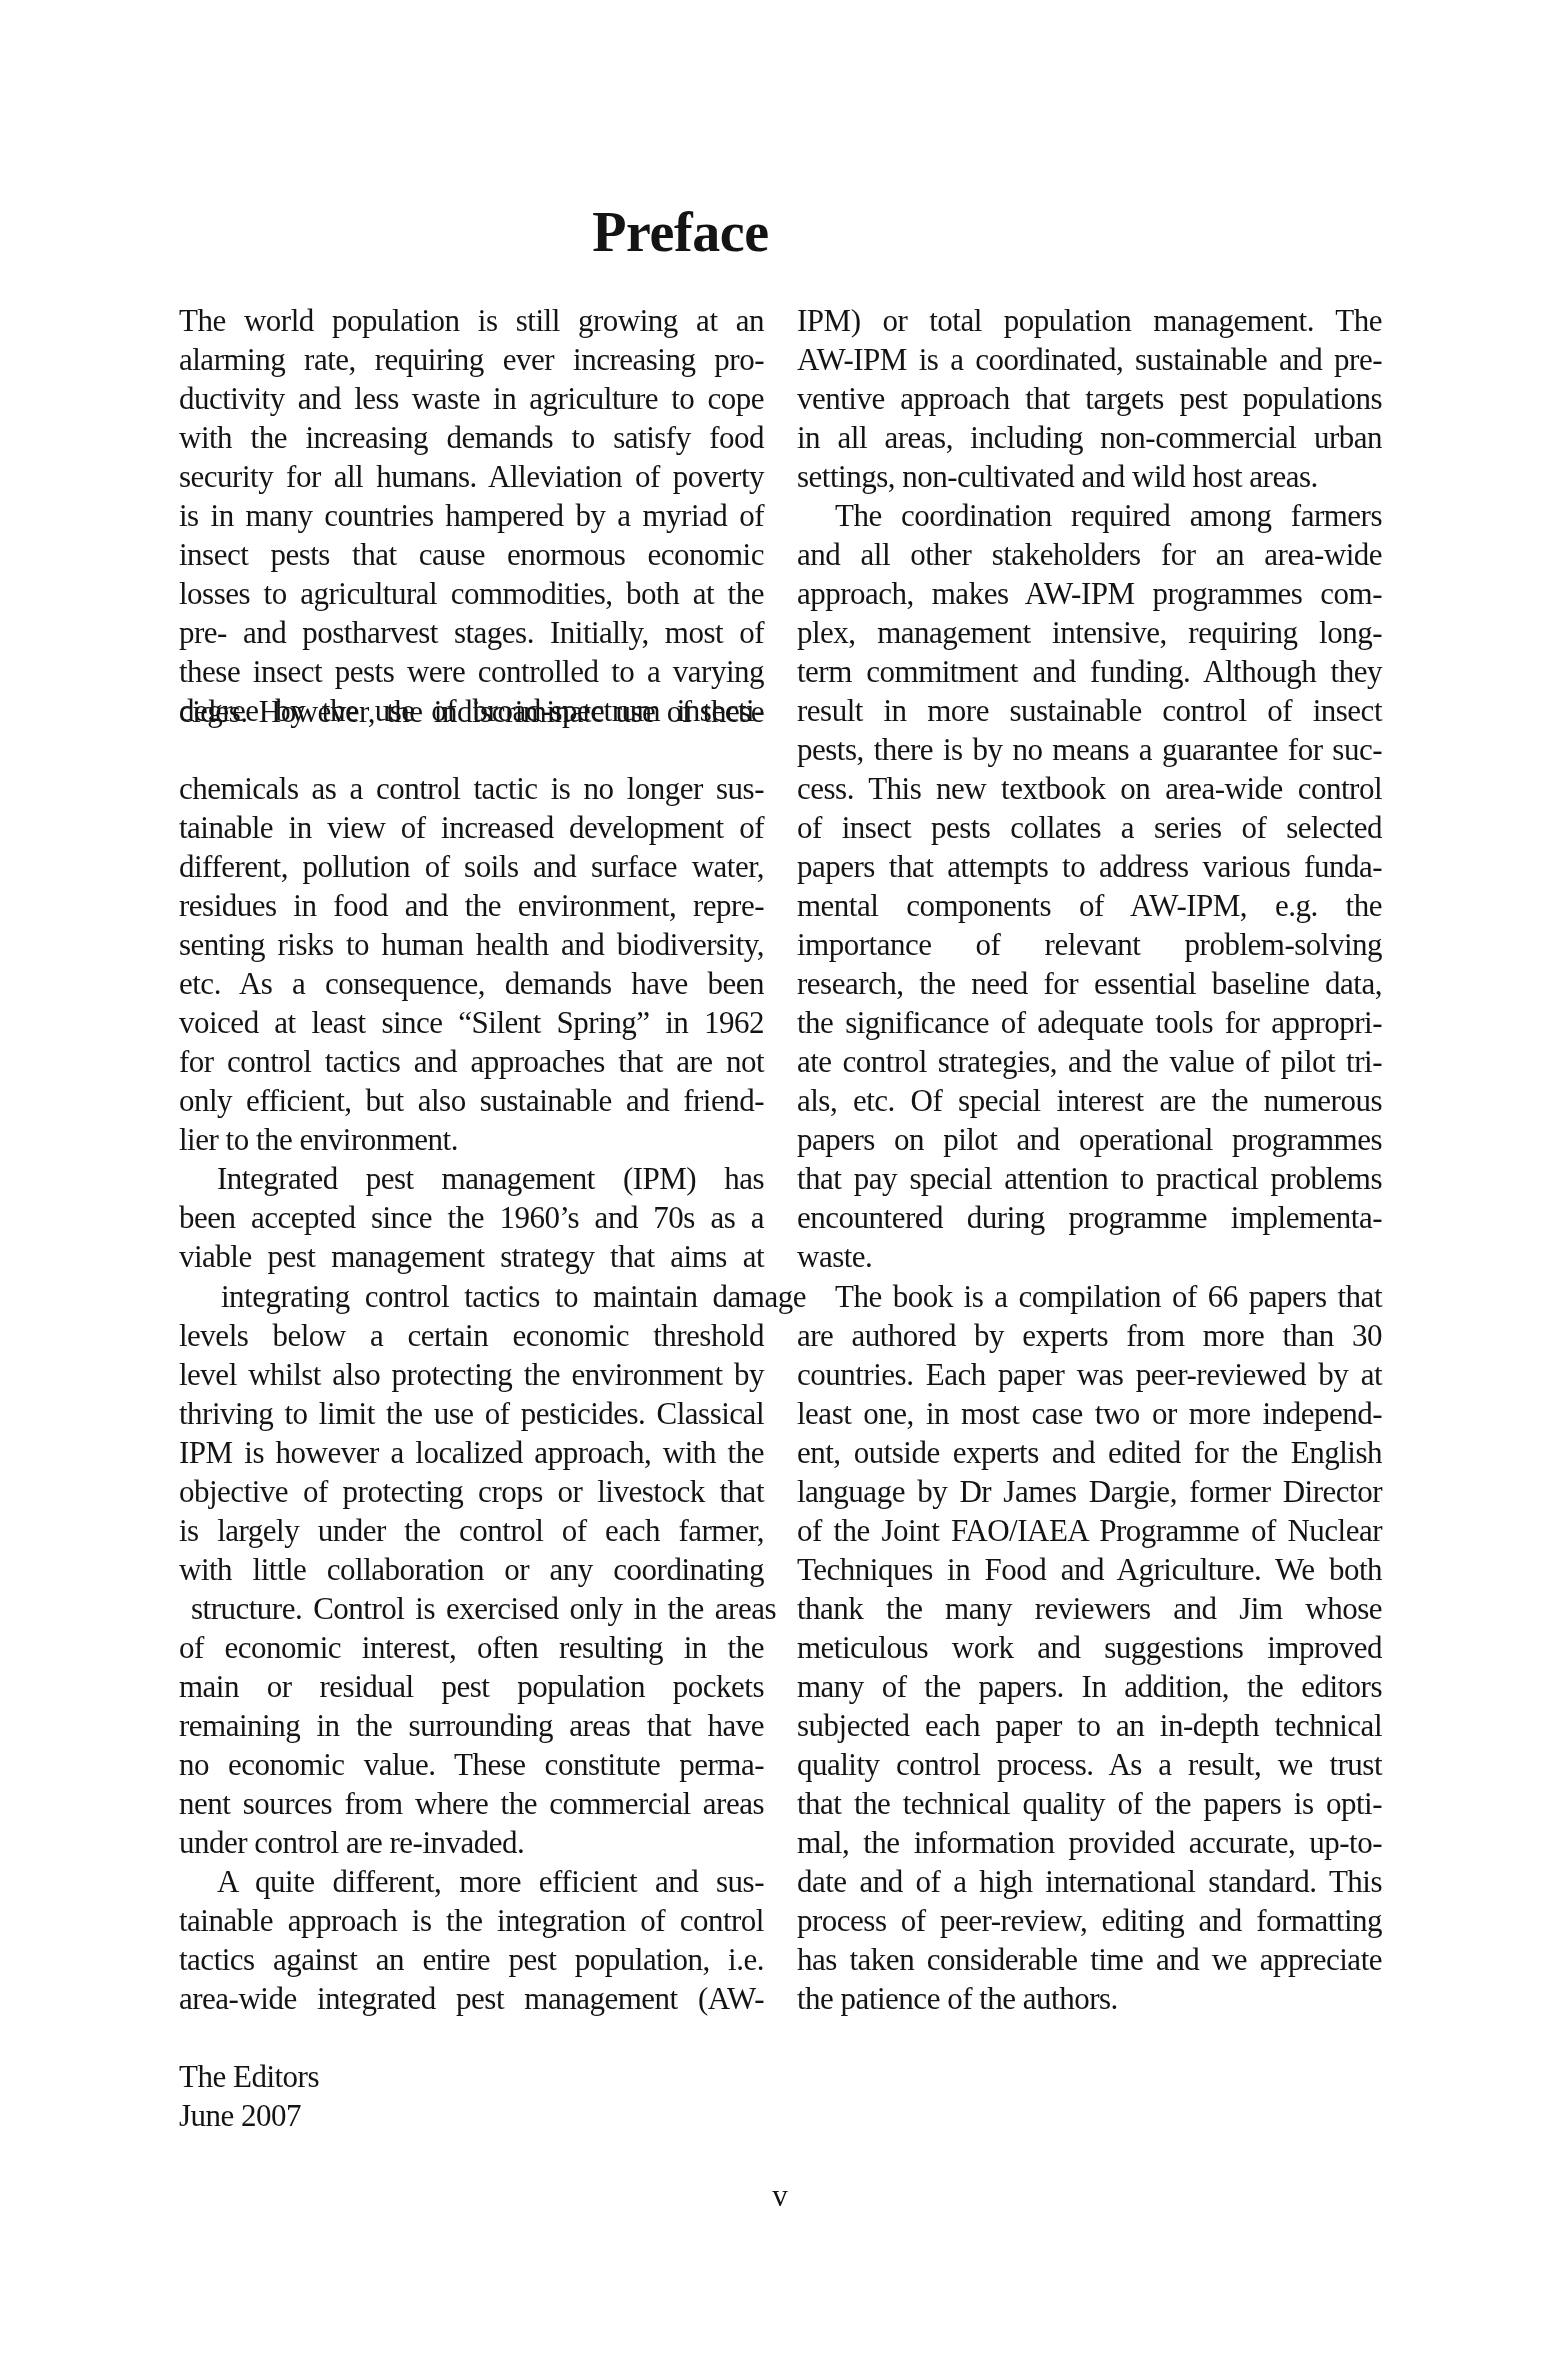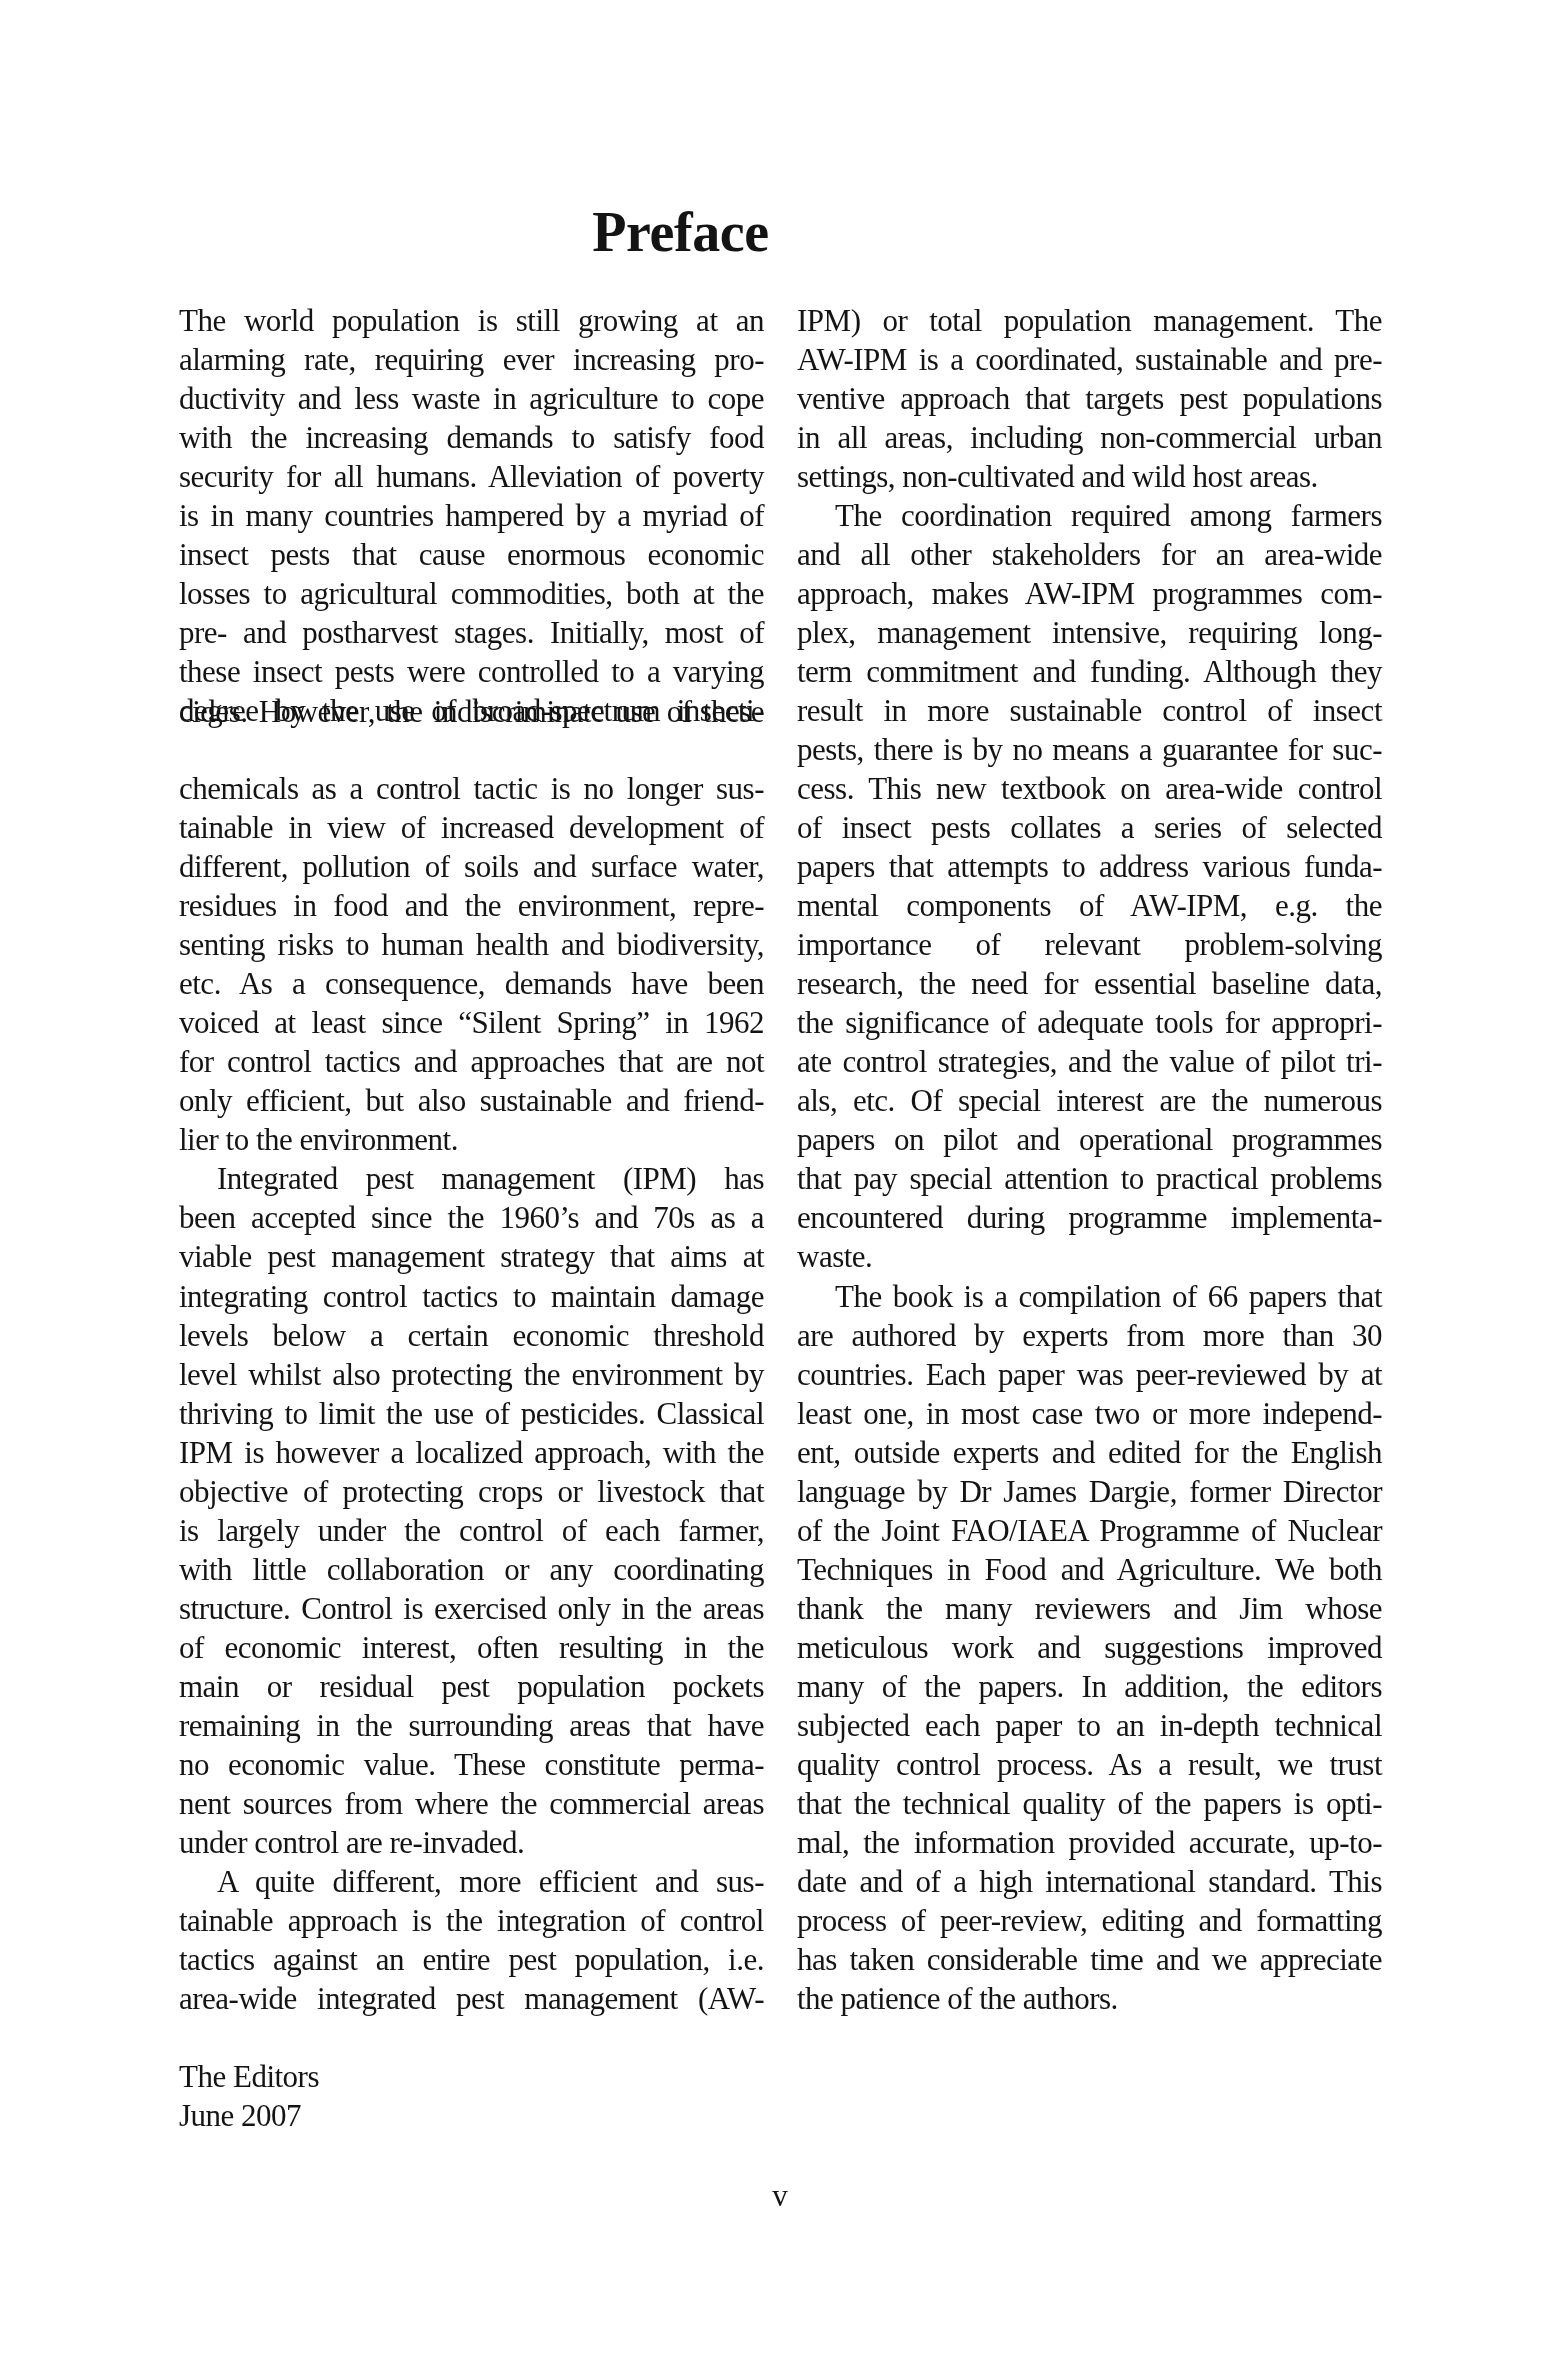"integrating control tactics to maintain" div.line { margin-left: none -> 42px }
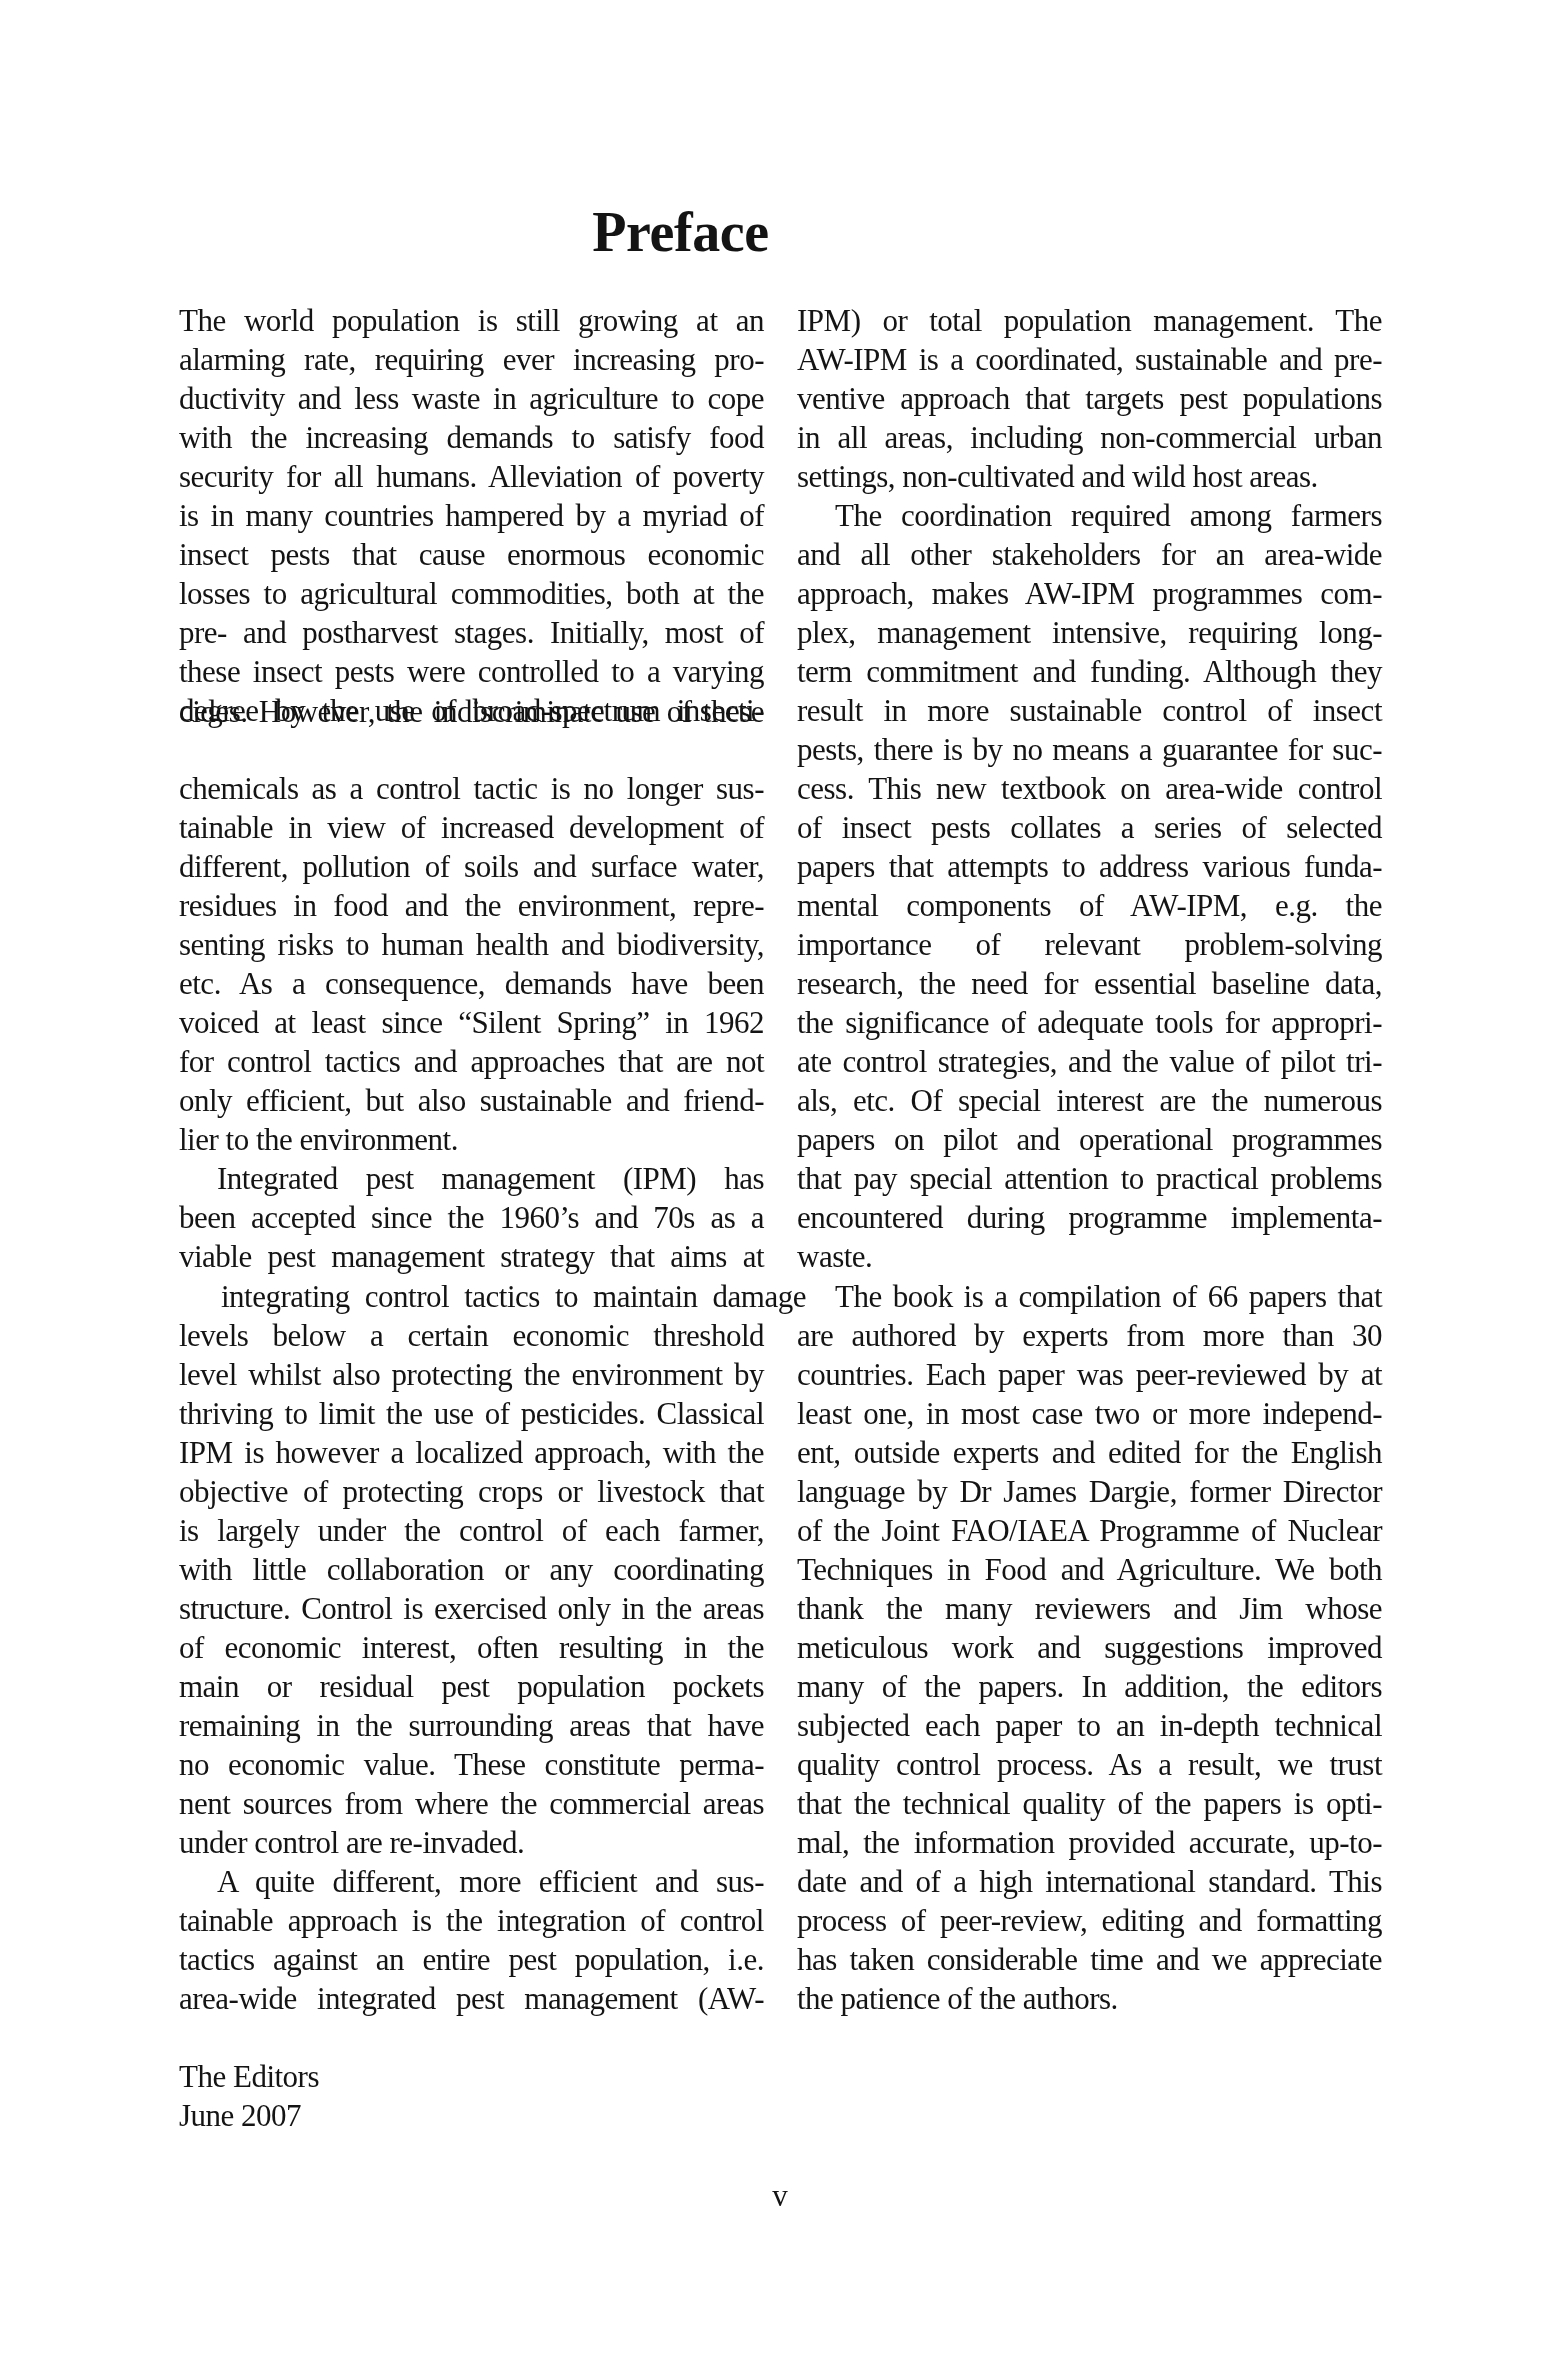"structure. Control is exercised only" div.line { margin-left: none -> 12px }
